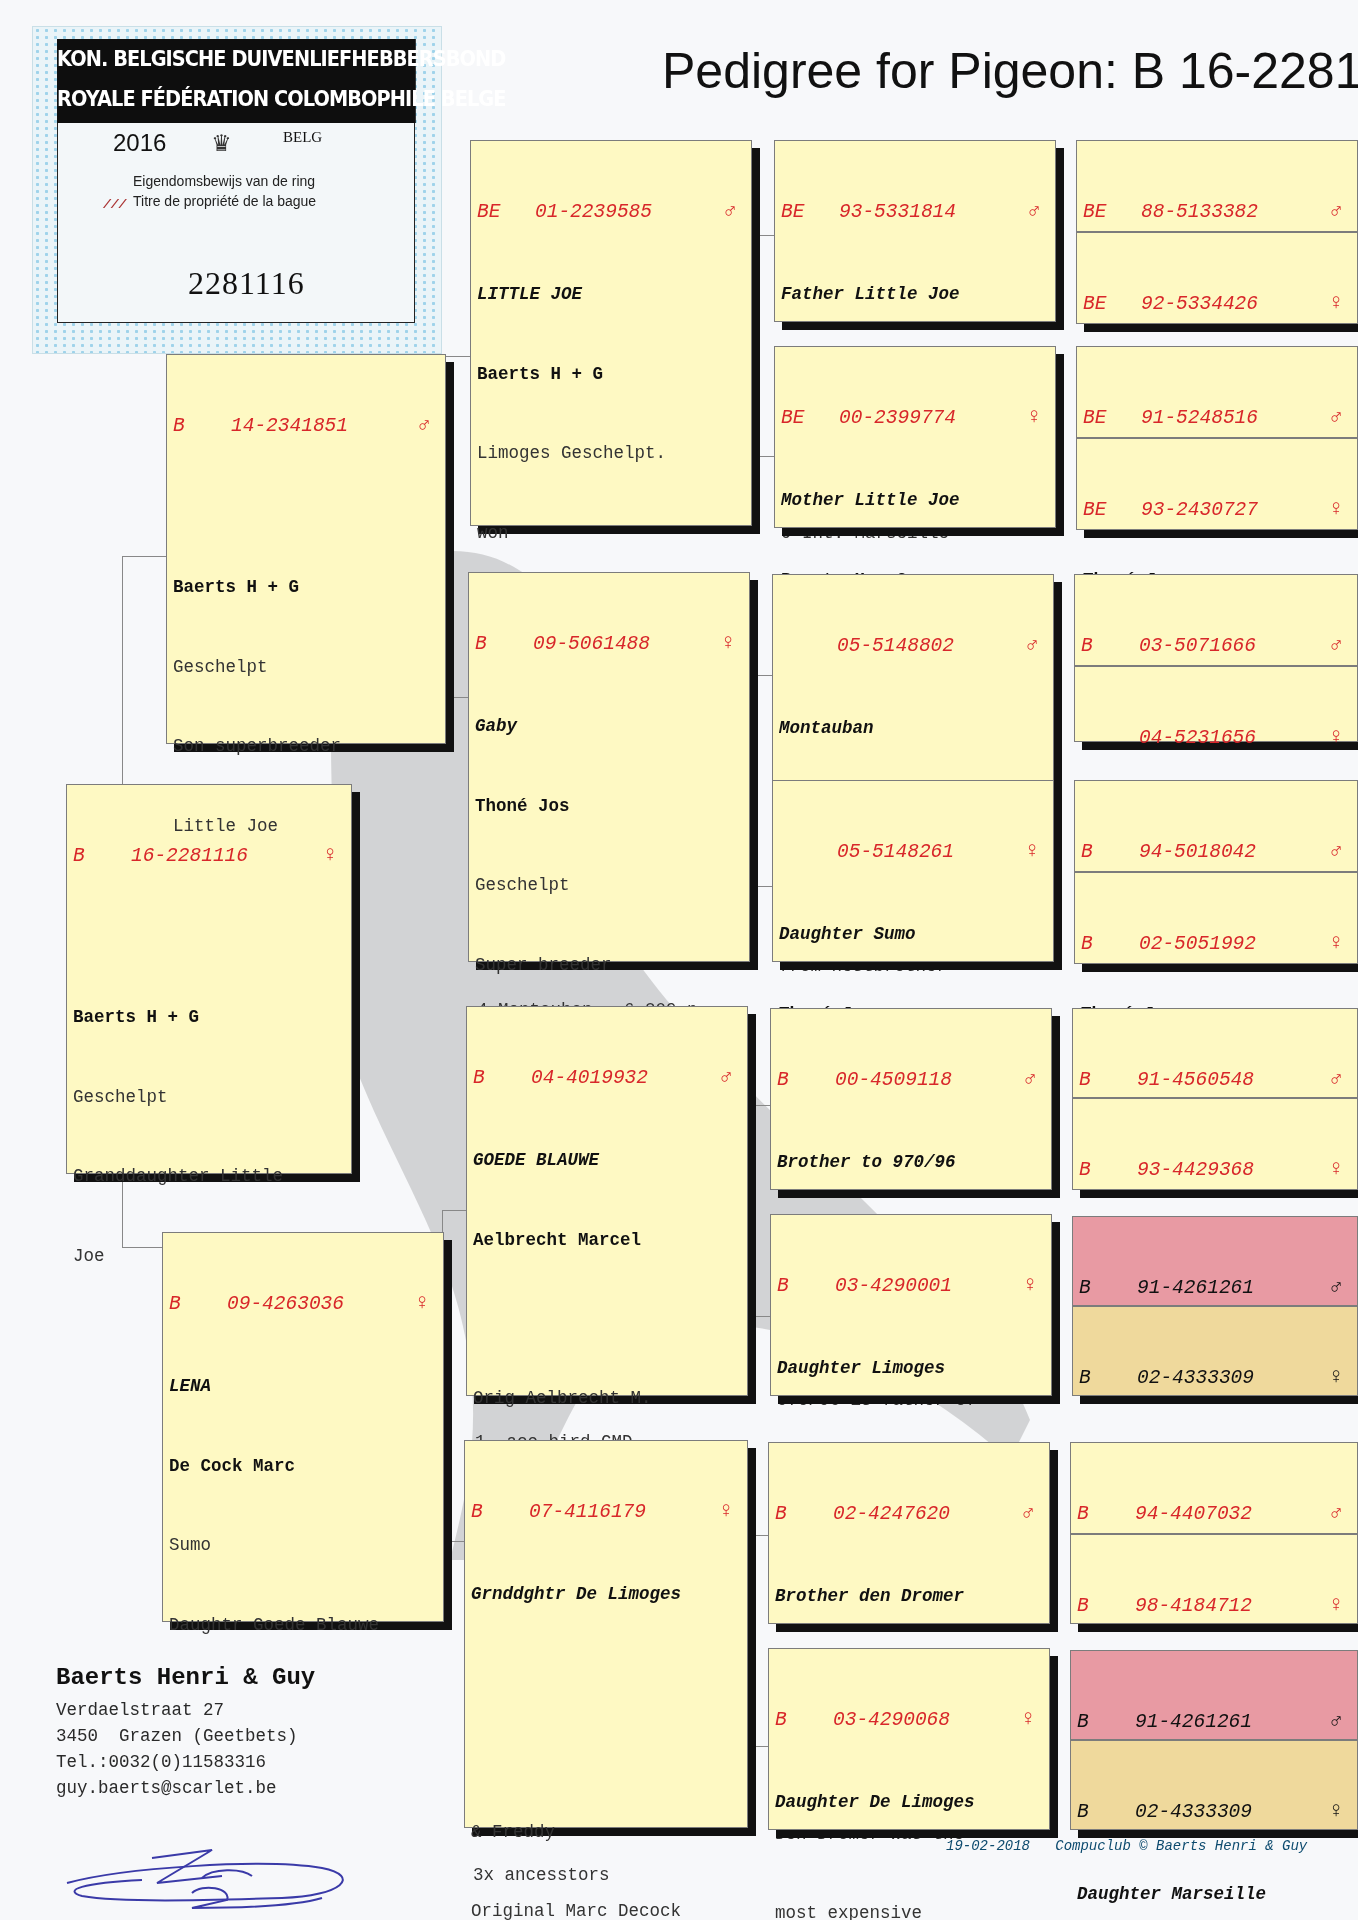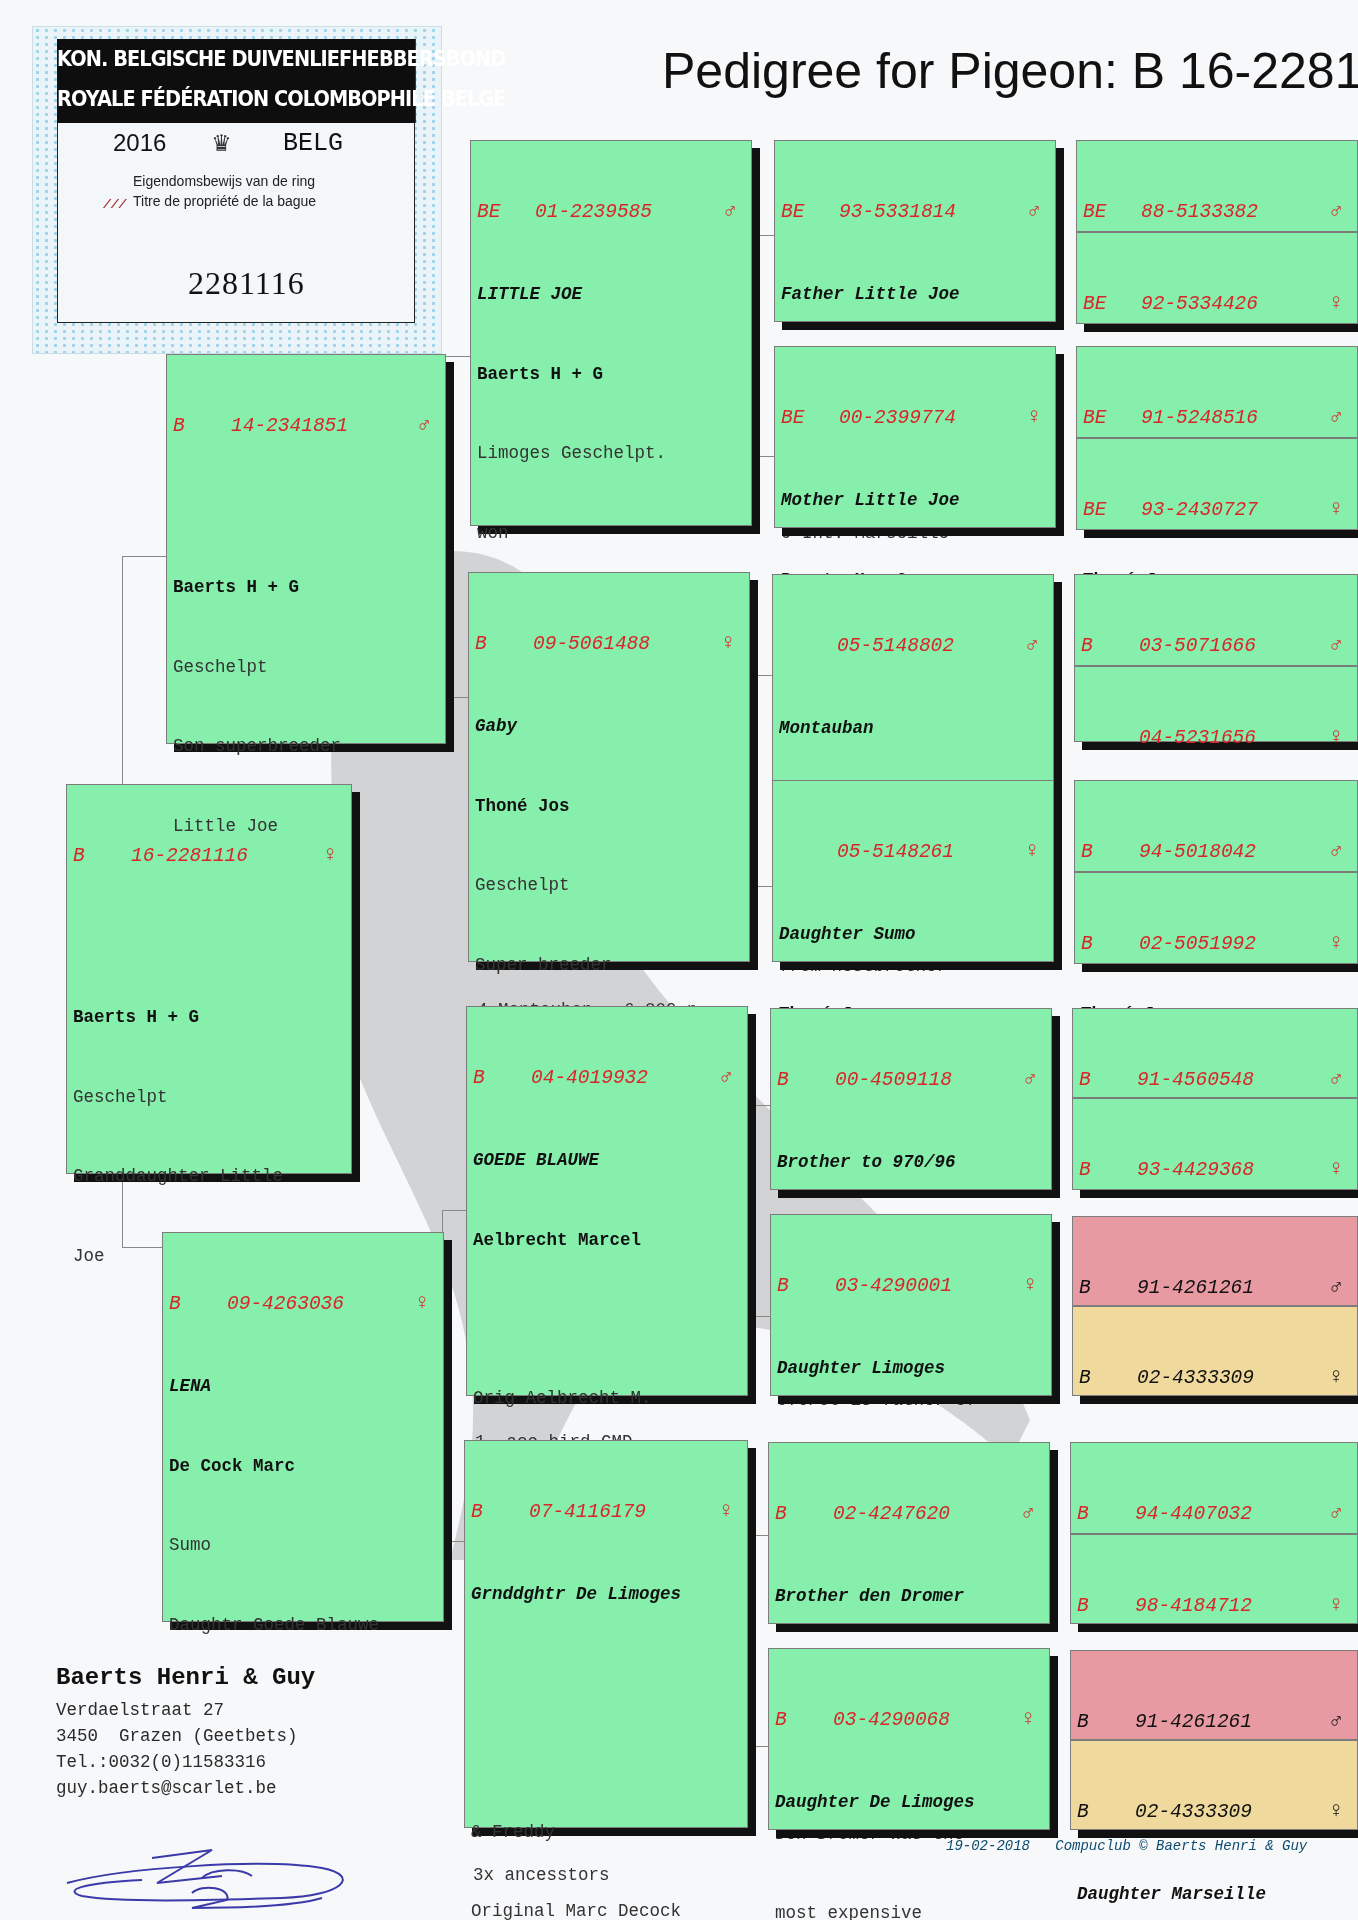"BELG" .cert-country { font-family: Liberation Mono, monospace -> Liberation Serif, serif; font-size: 25px -> 15px }
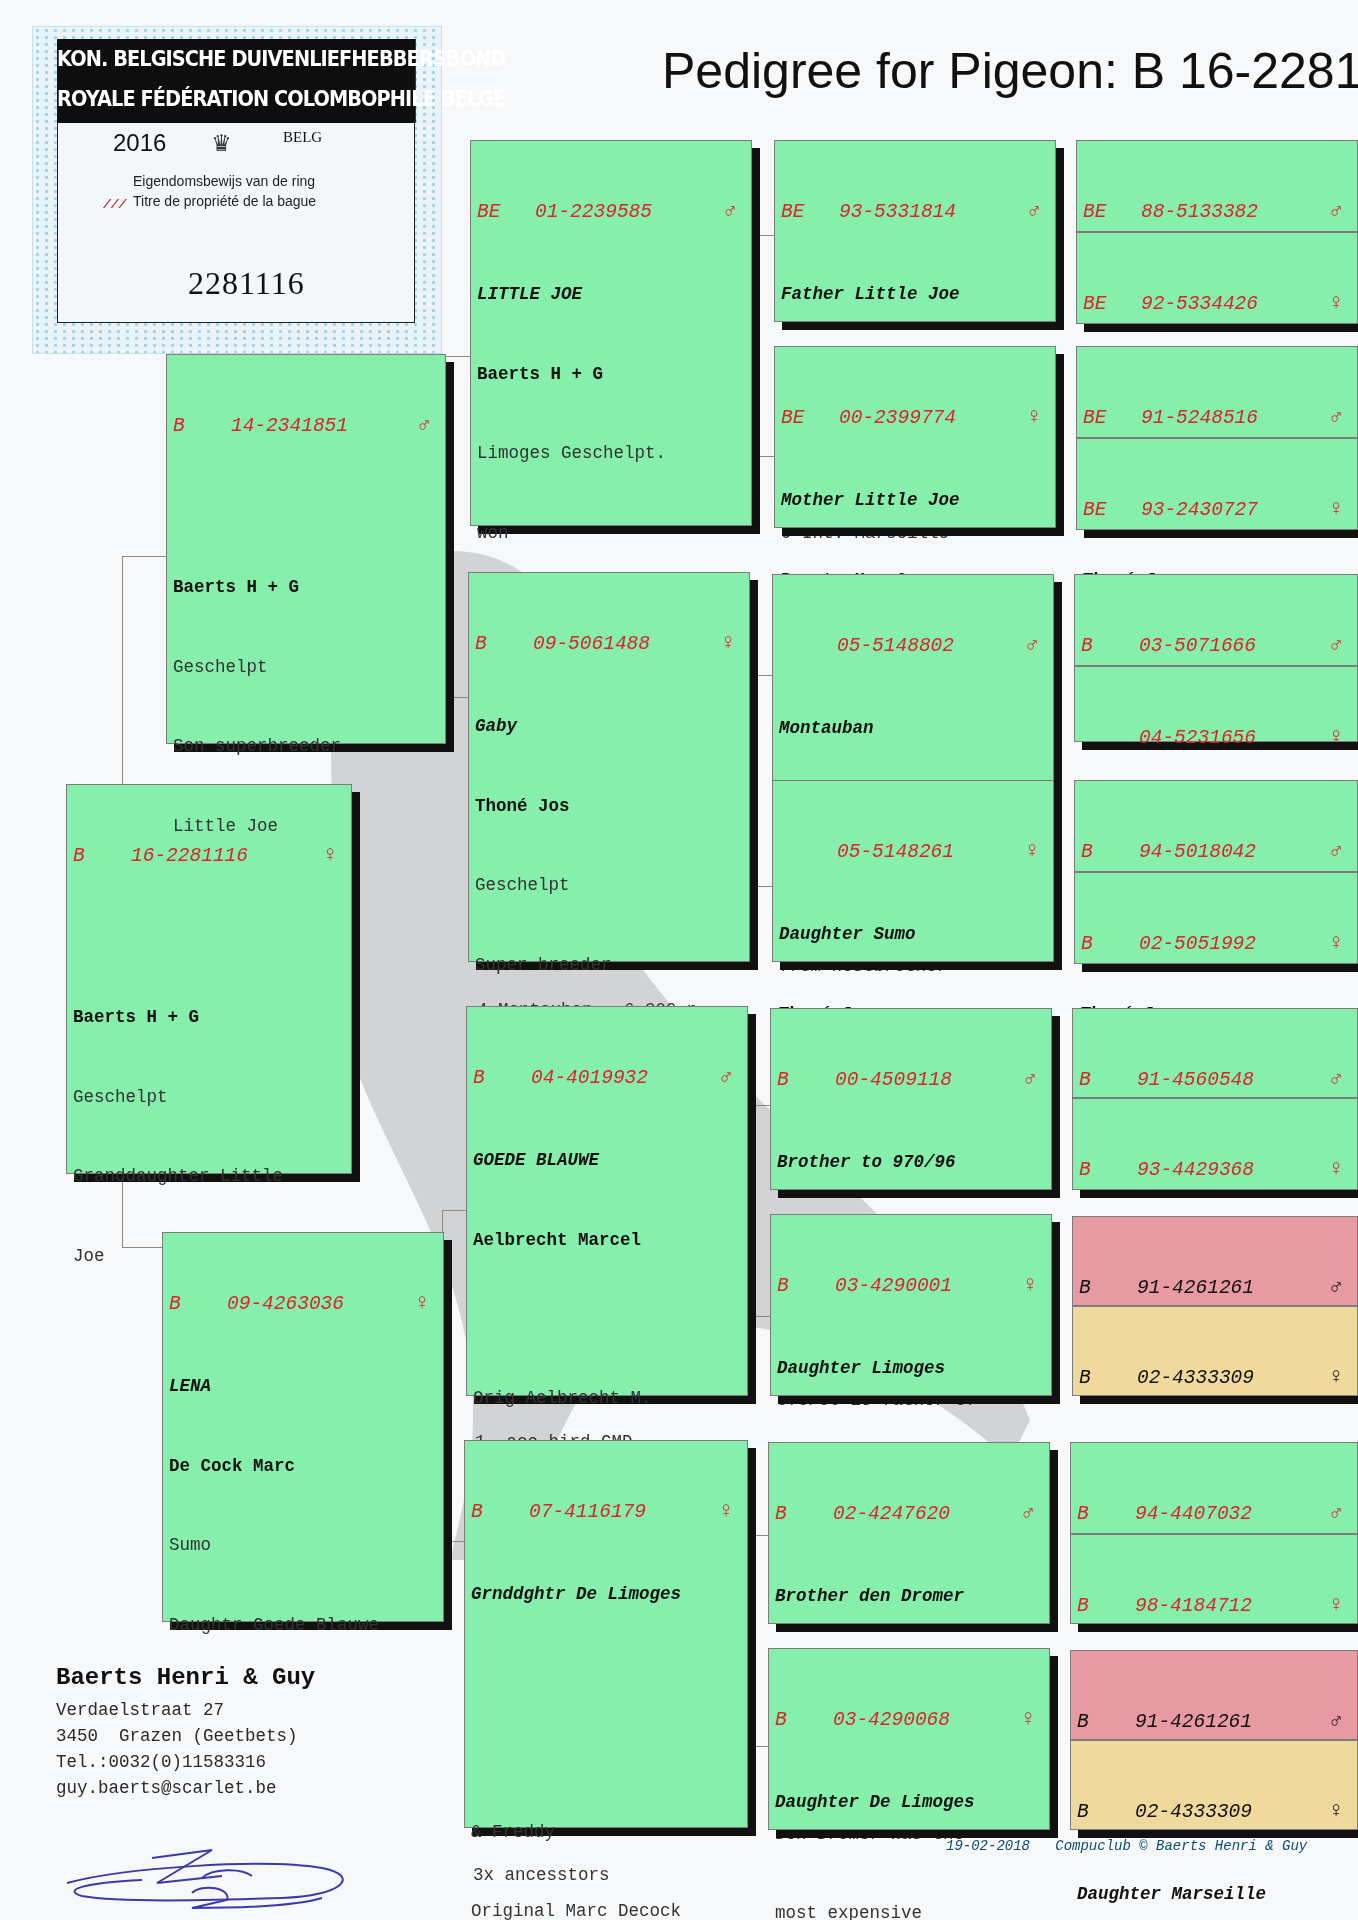"BE" .card { background: #86efac -> #fef9c3 }
